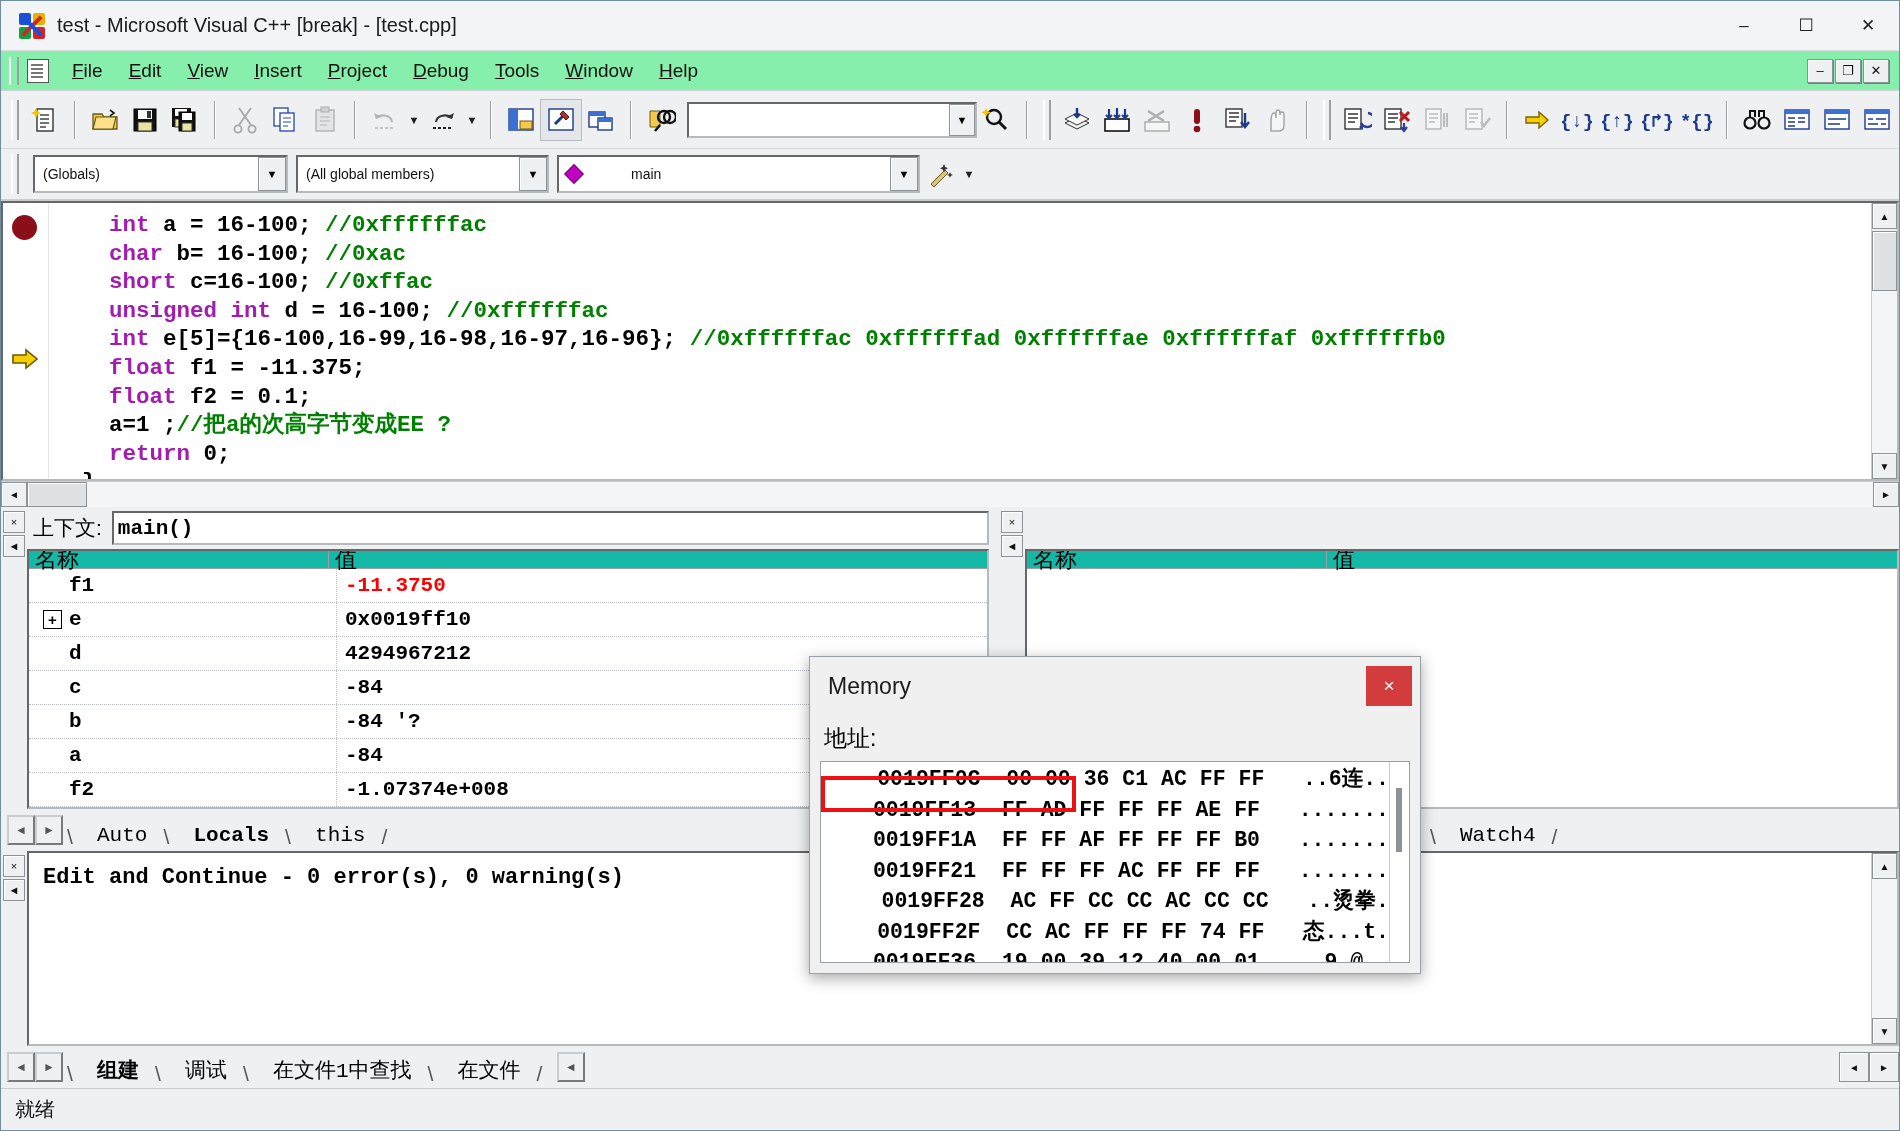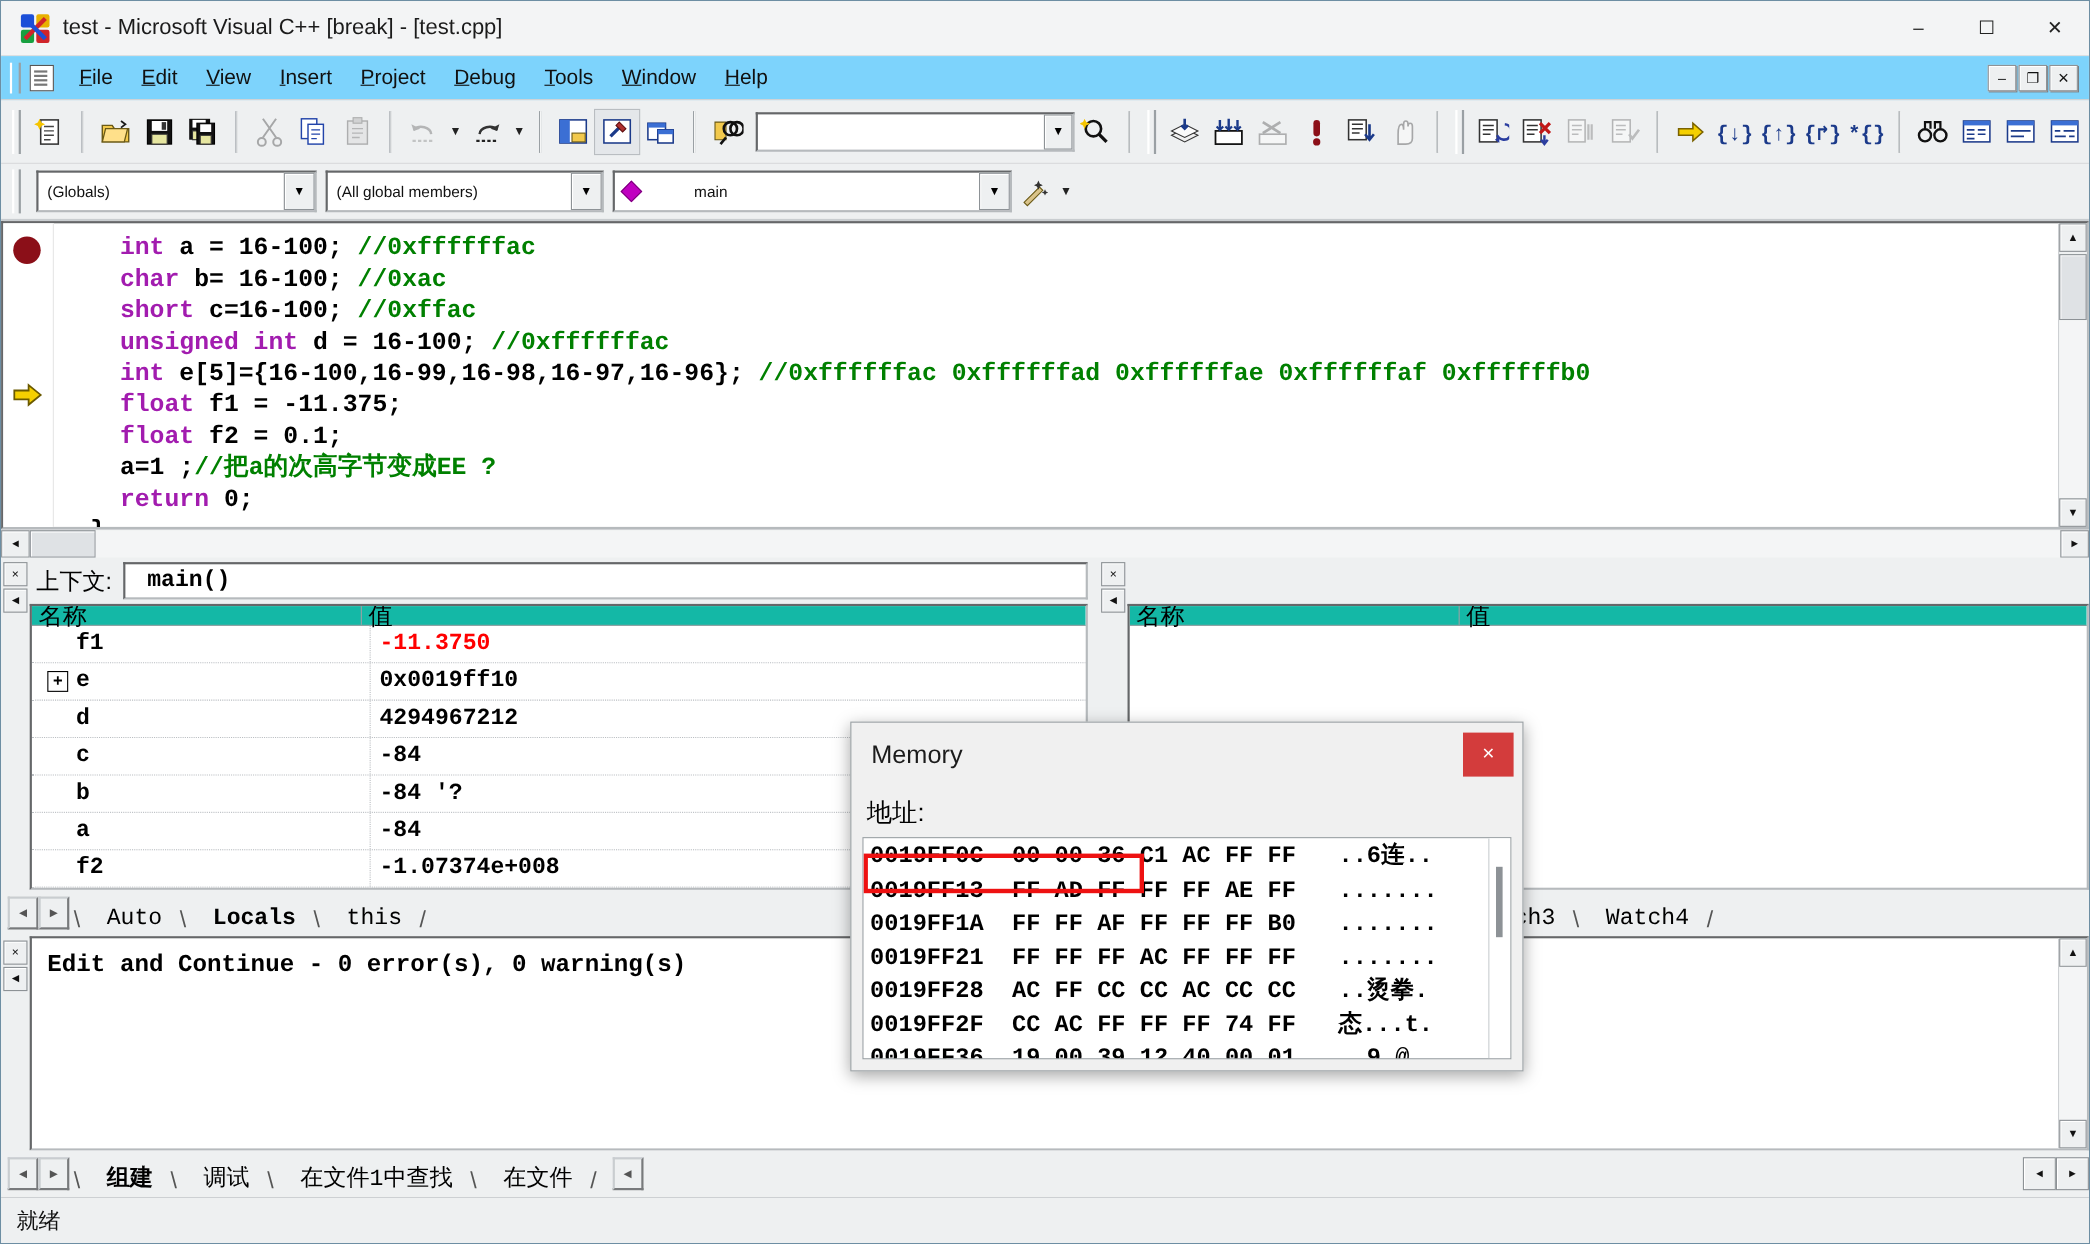"File" .menubar { background: #7dd3fc -> #86efac }
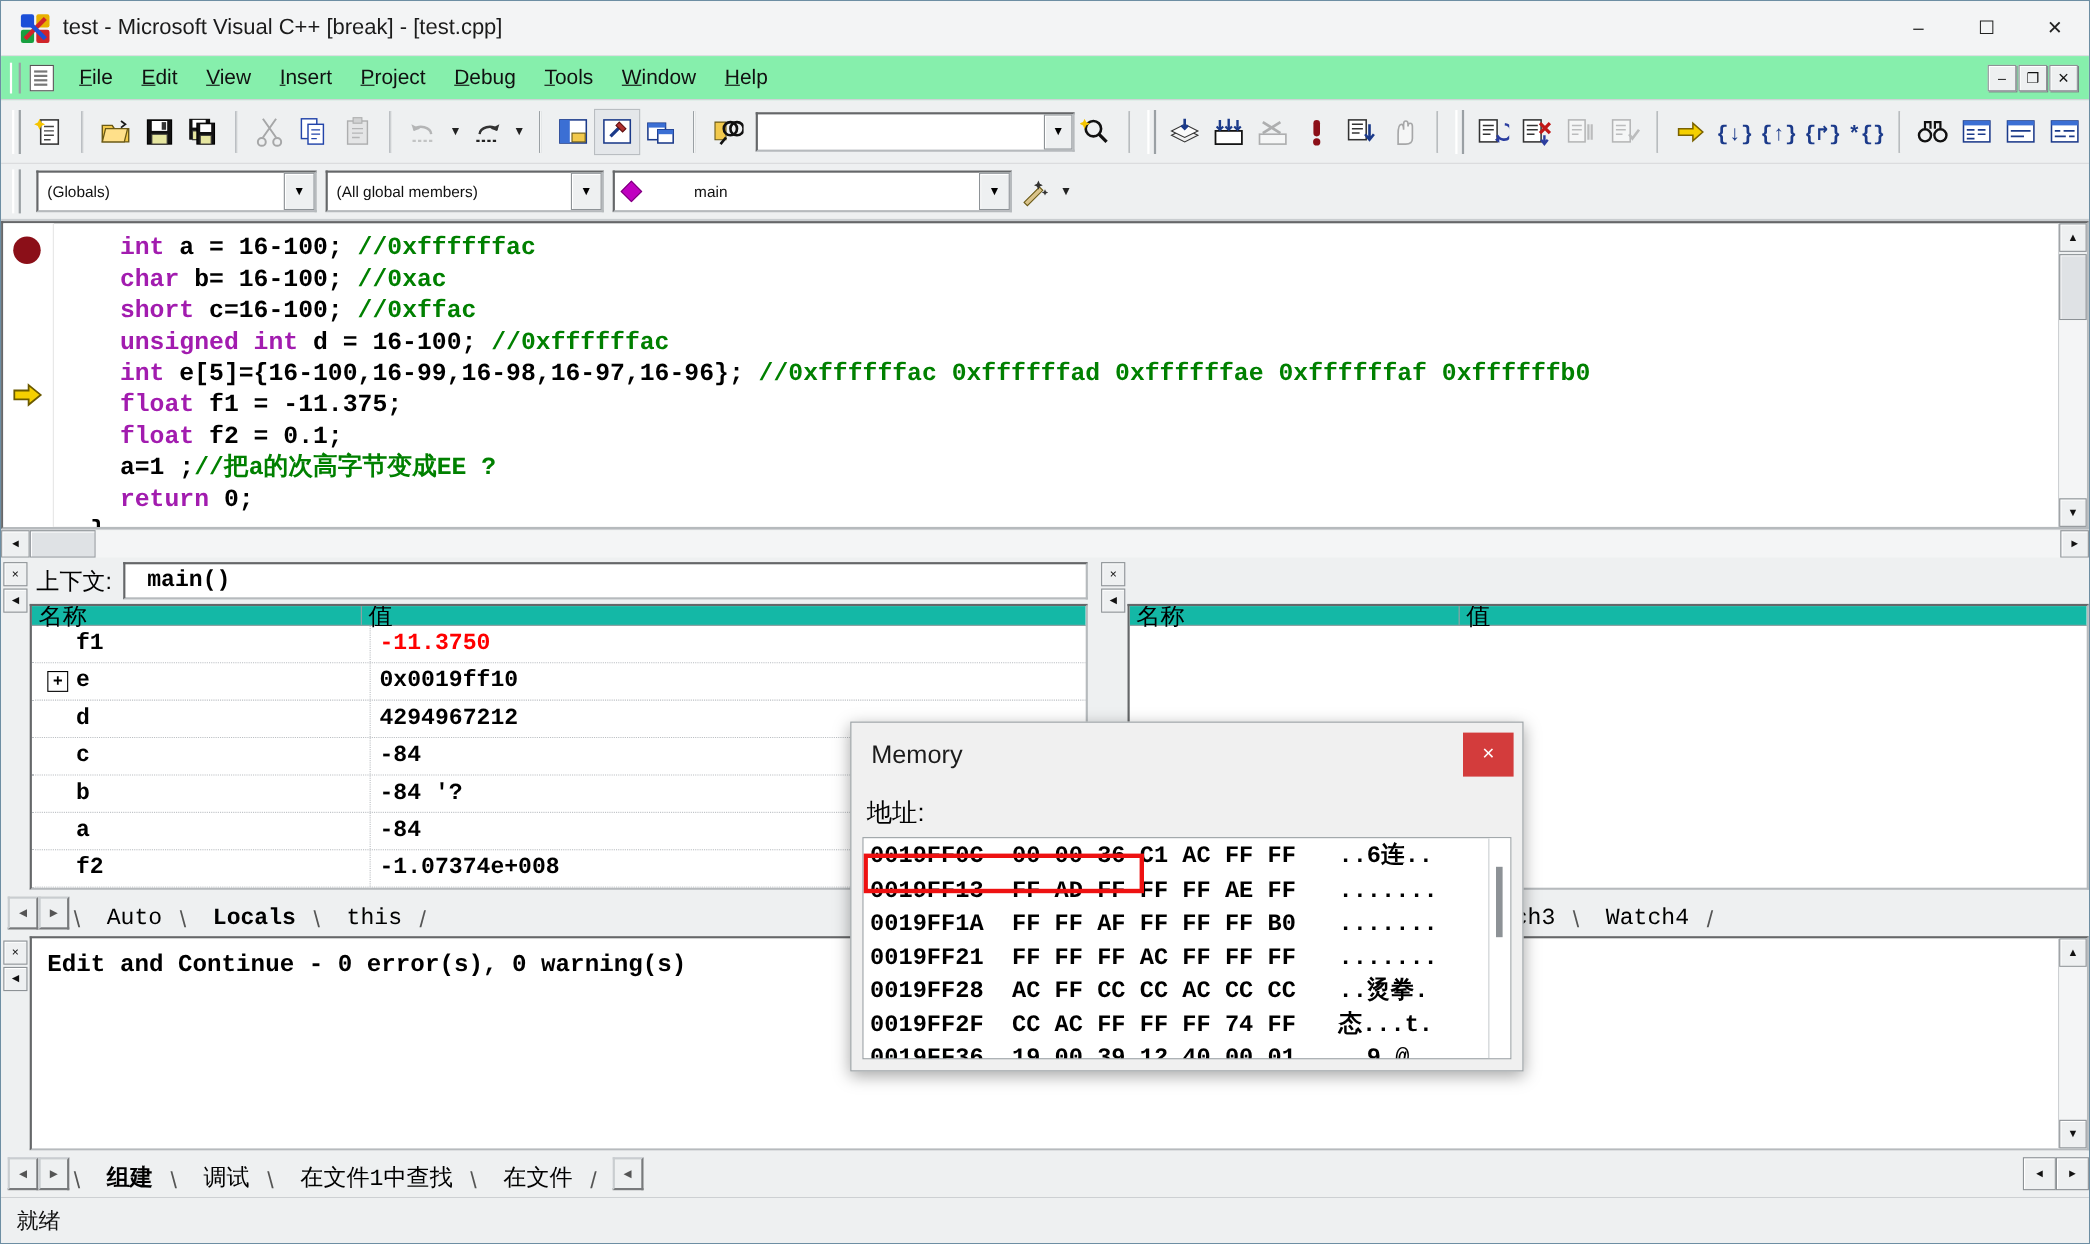"main()" .ctxinput { padding-left: 20px -> 4px }
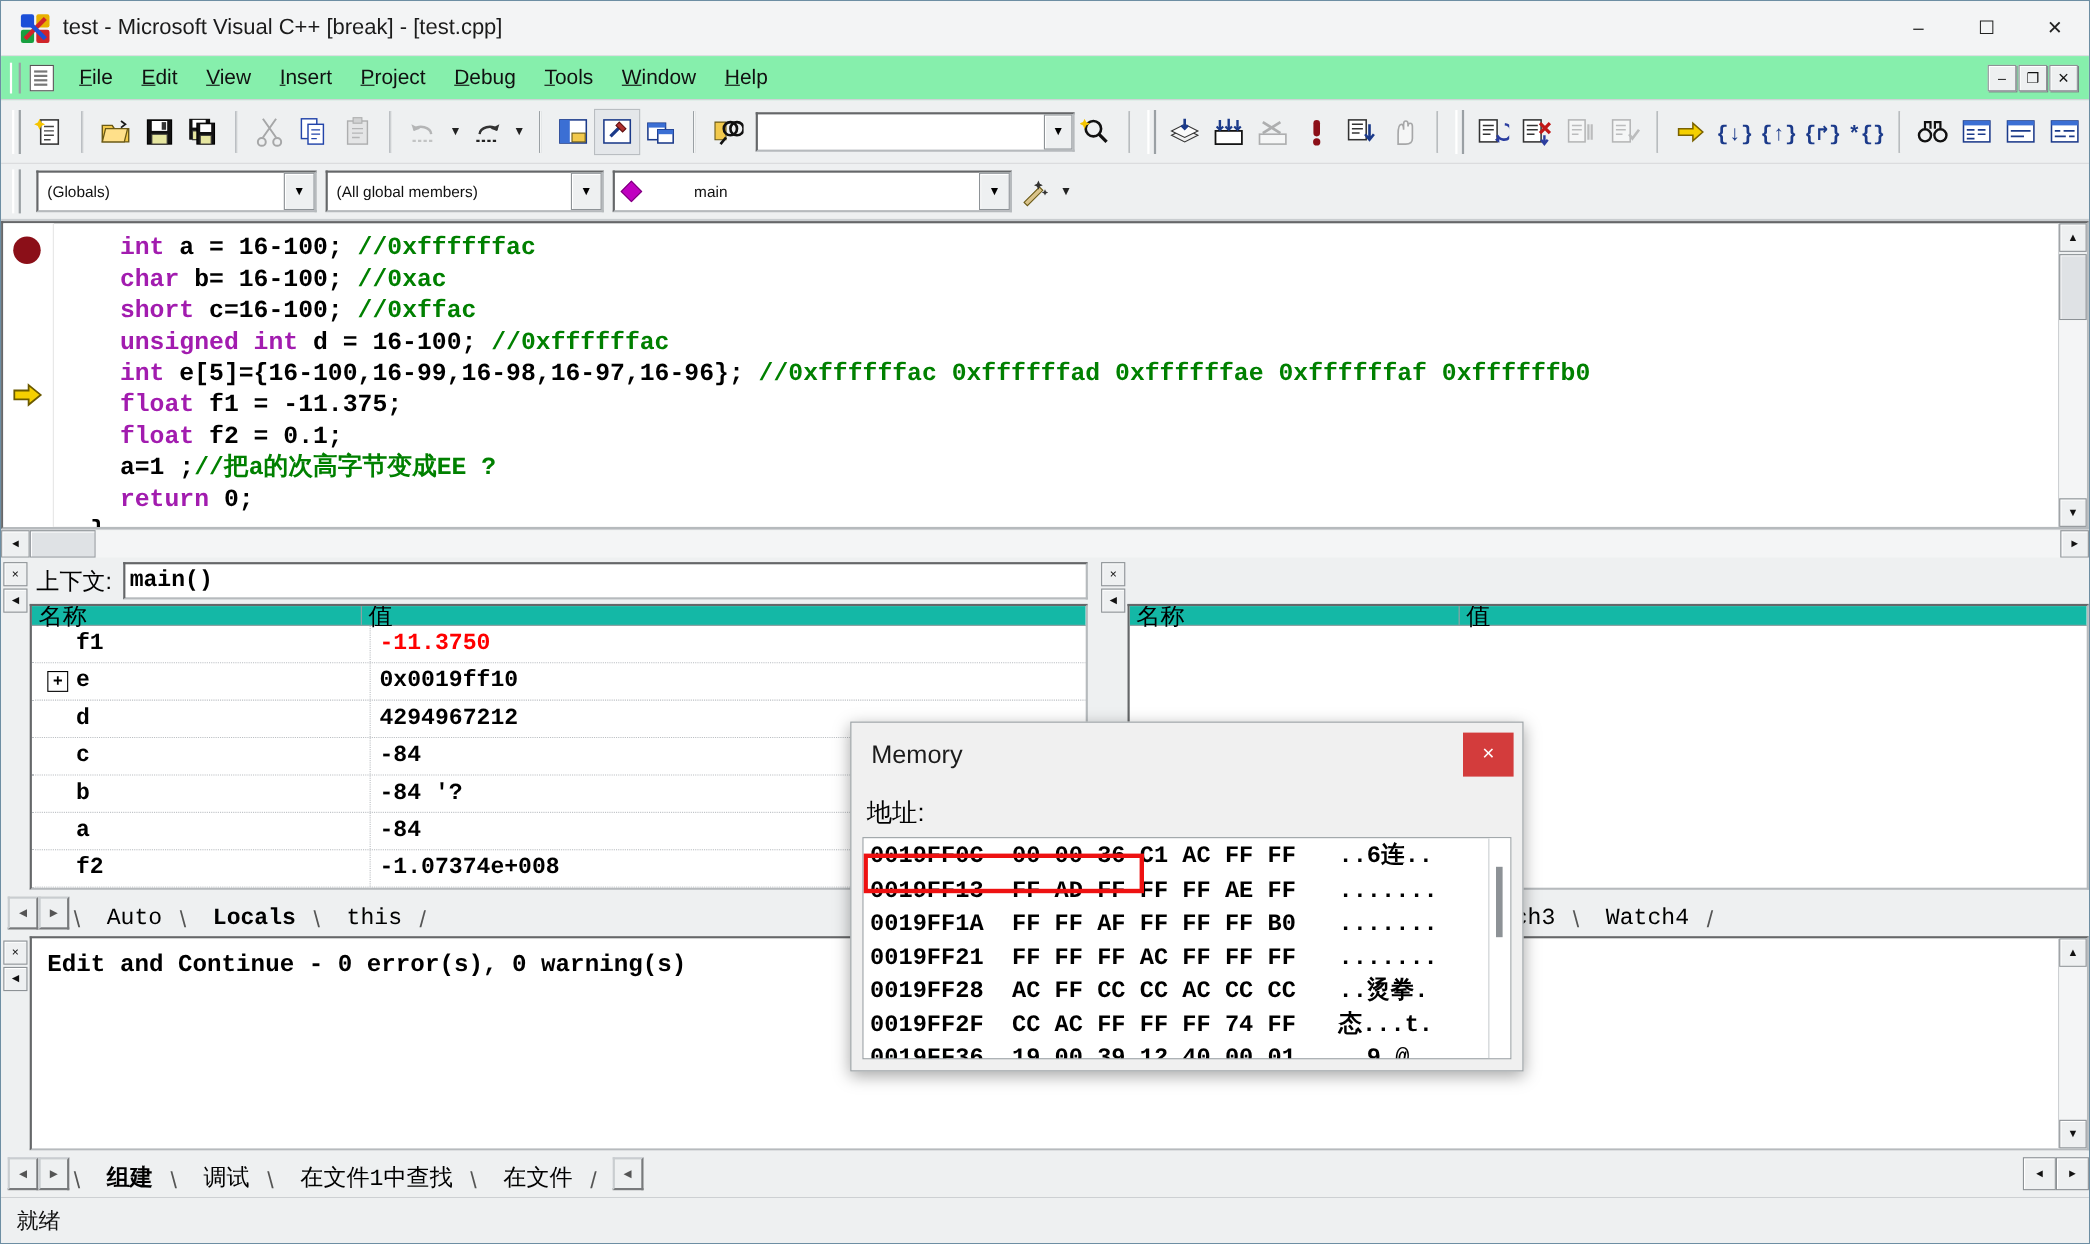"Memory" .memdlg { left: 772px -> 808px; text-align: none -> right }
